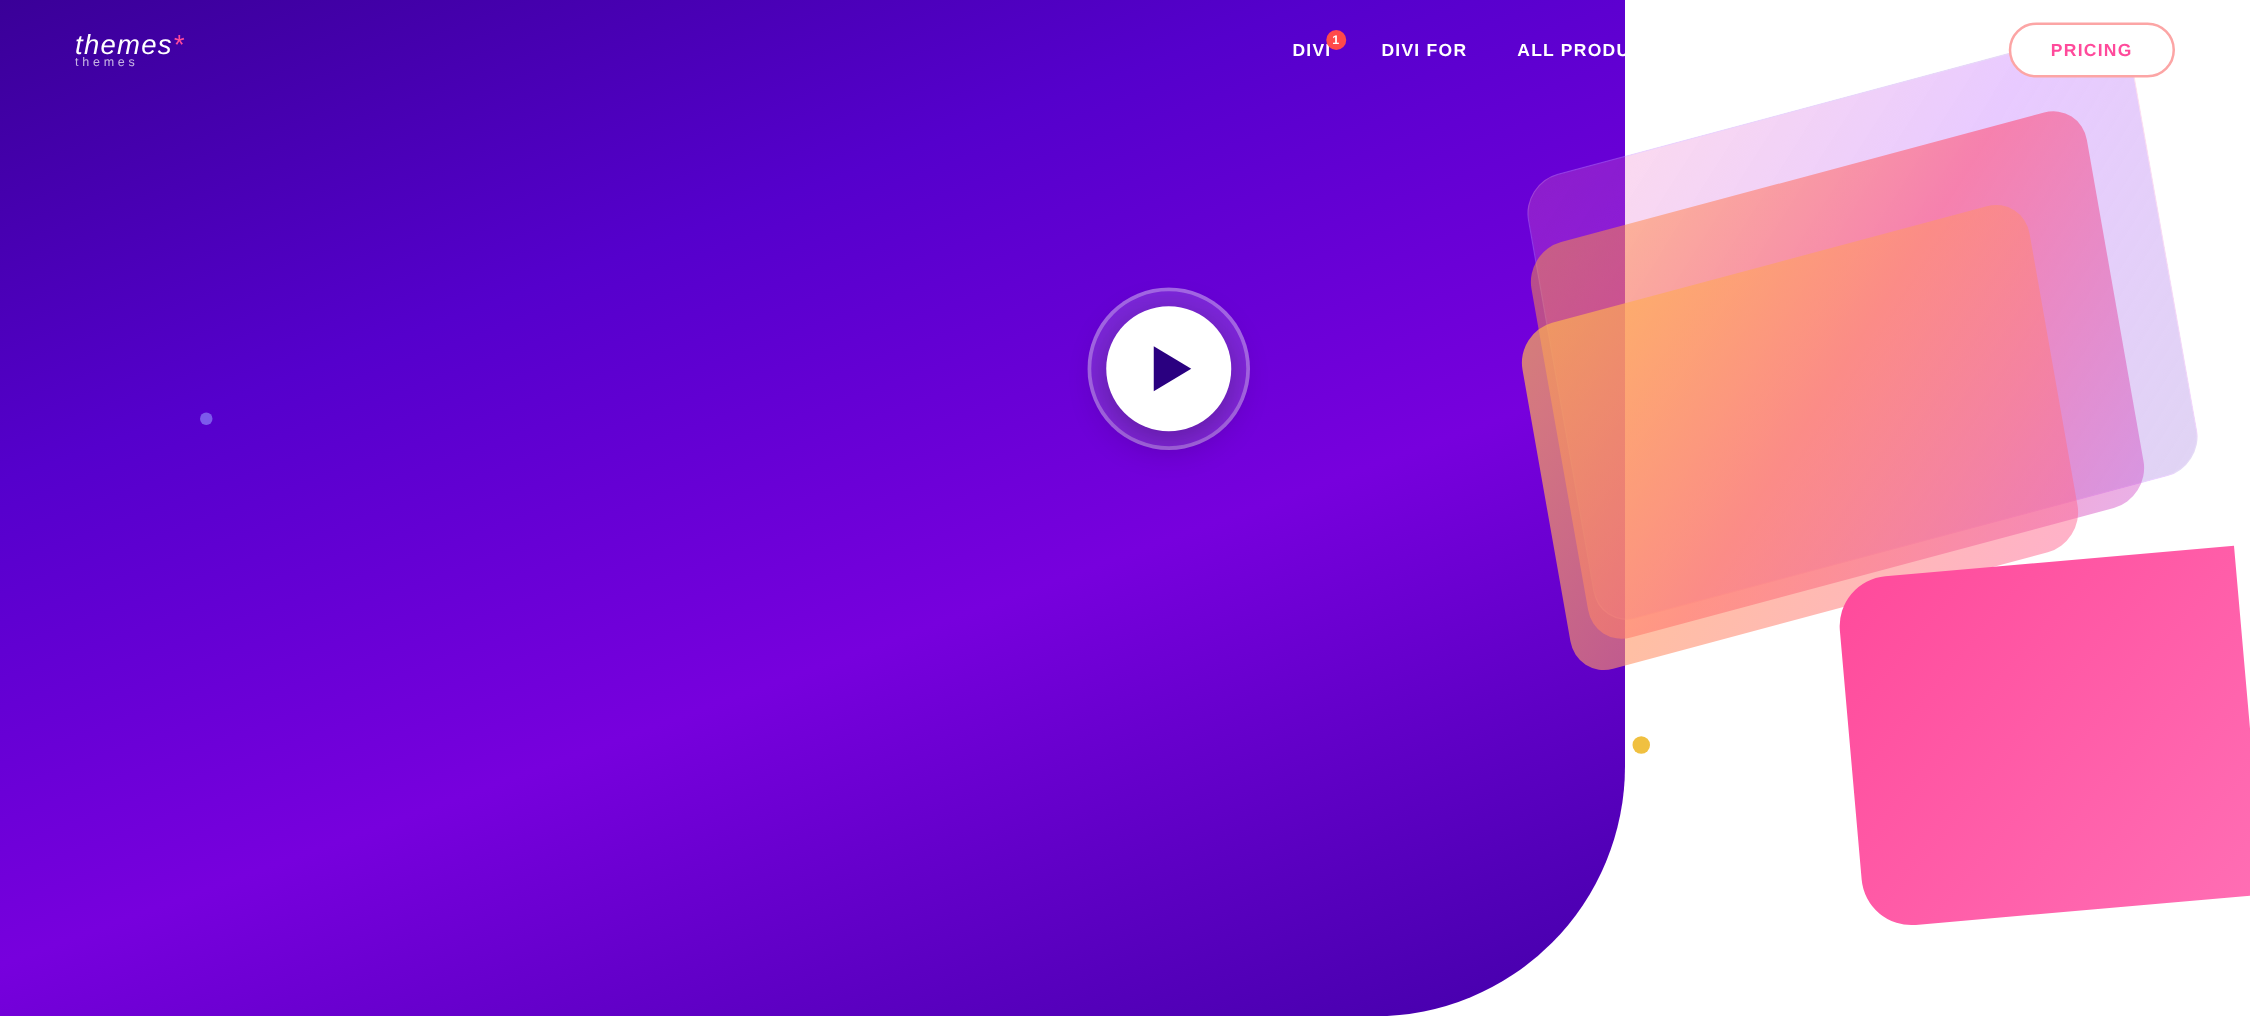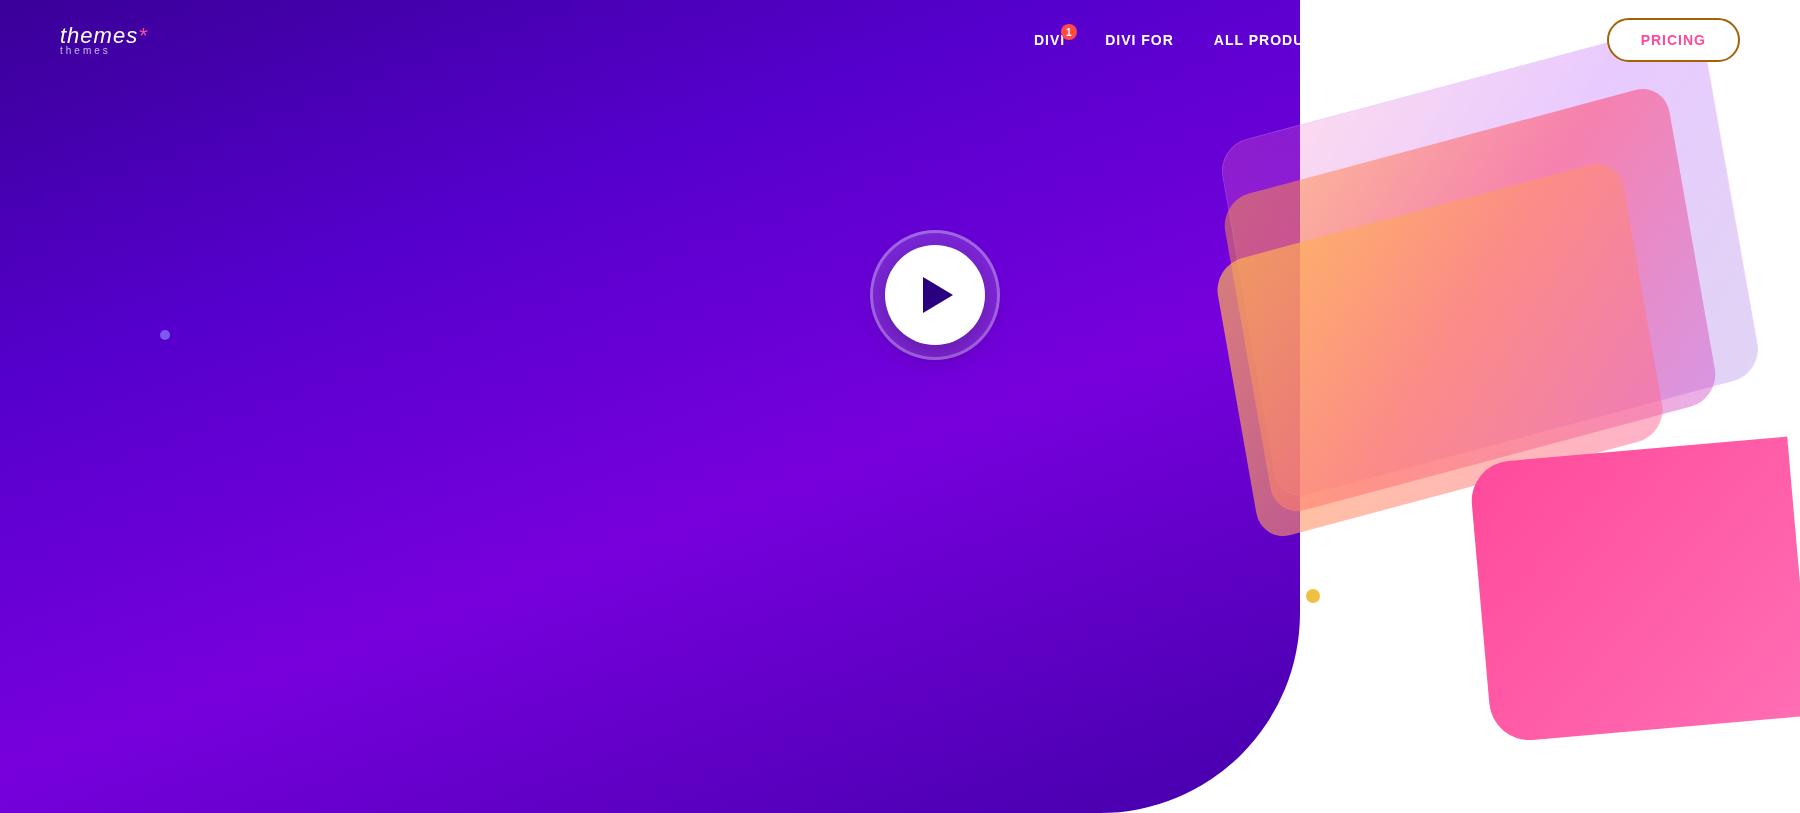"PRICING" .pricing-btn { border: 2px solid #a16207 -> 2px solid #fca5a5 }
